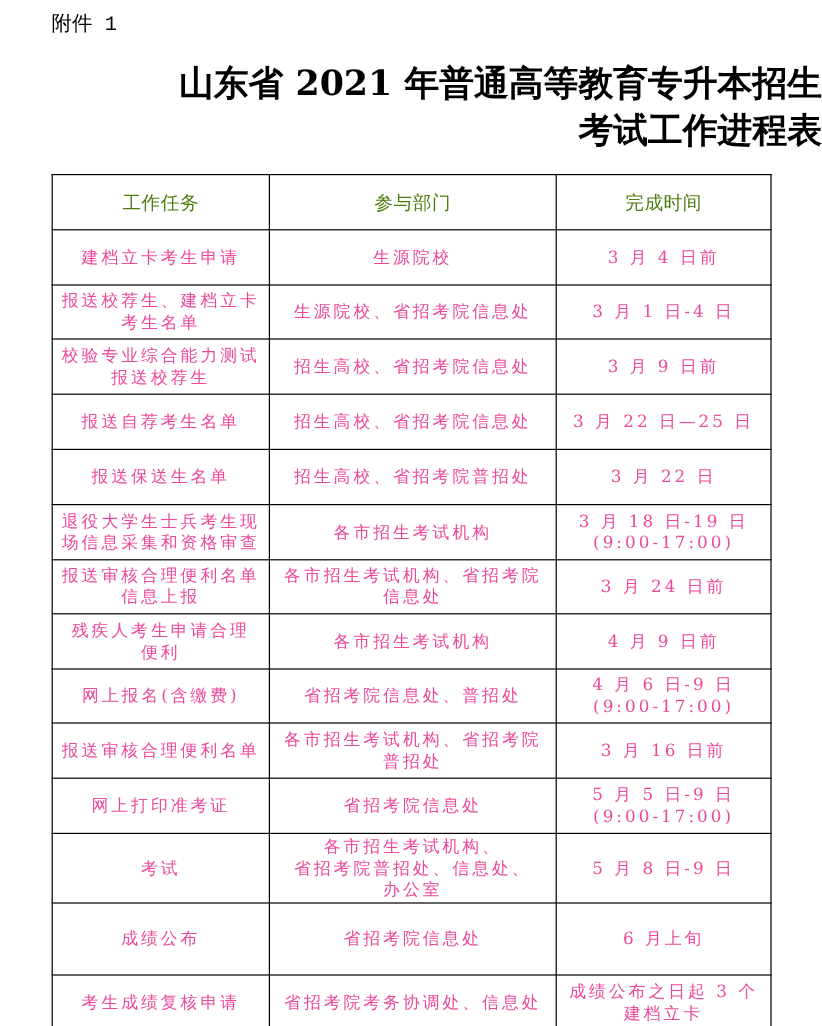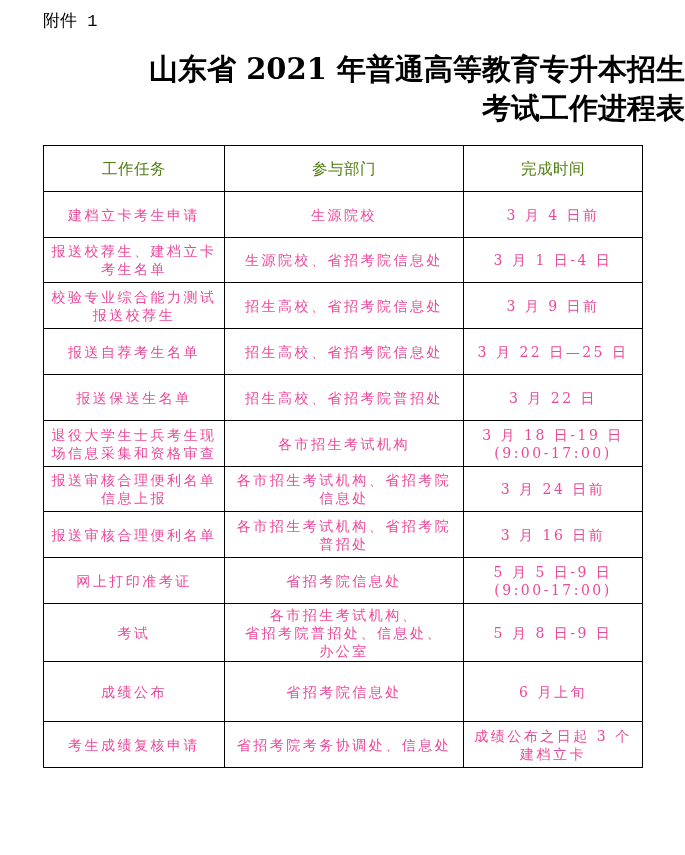"残疾人考生申请合理" tr { html: none -> <tr> <td> <span>残疾人考生申请合理</span> <span>便利</span> </td> <td> <span>各市招生考试机构</span> </td> <td> <span>4 月 9 日前</span> </td> </tr> }
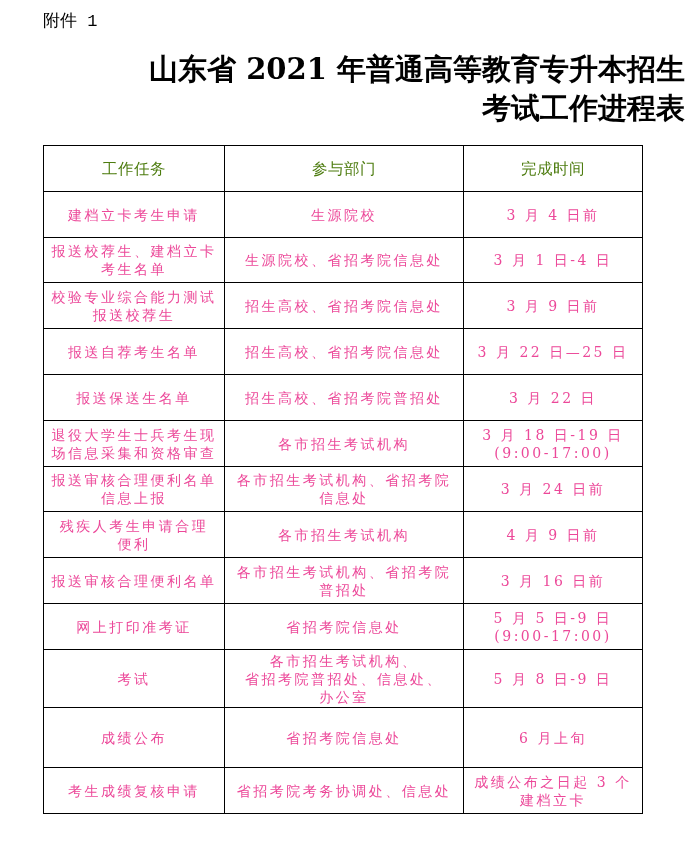"网上报名(含缴费)" tr { html: none -> <tr> <td> <span>网上报名(含缴费)</span> </td> <td> <span>省招考院信息处、普招处</span> </td> <td> <span>4 月 6 日-9 日</span> <span>(9:00-17:00)</span> </td> </tr> }
